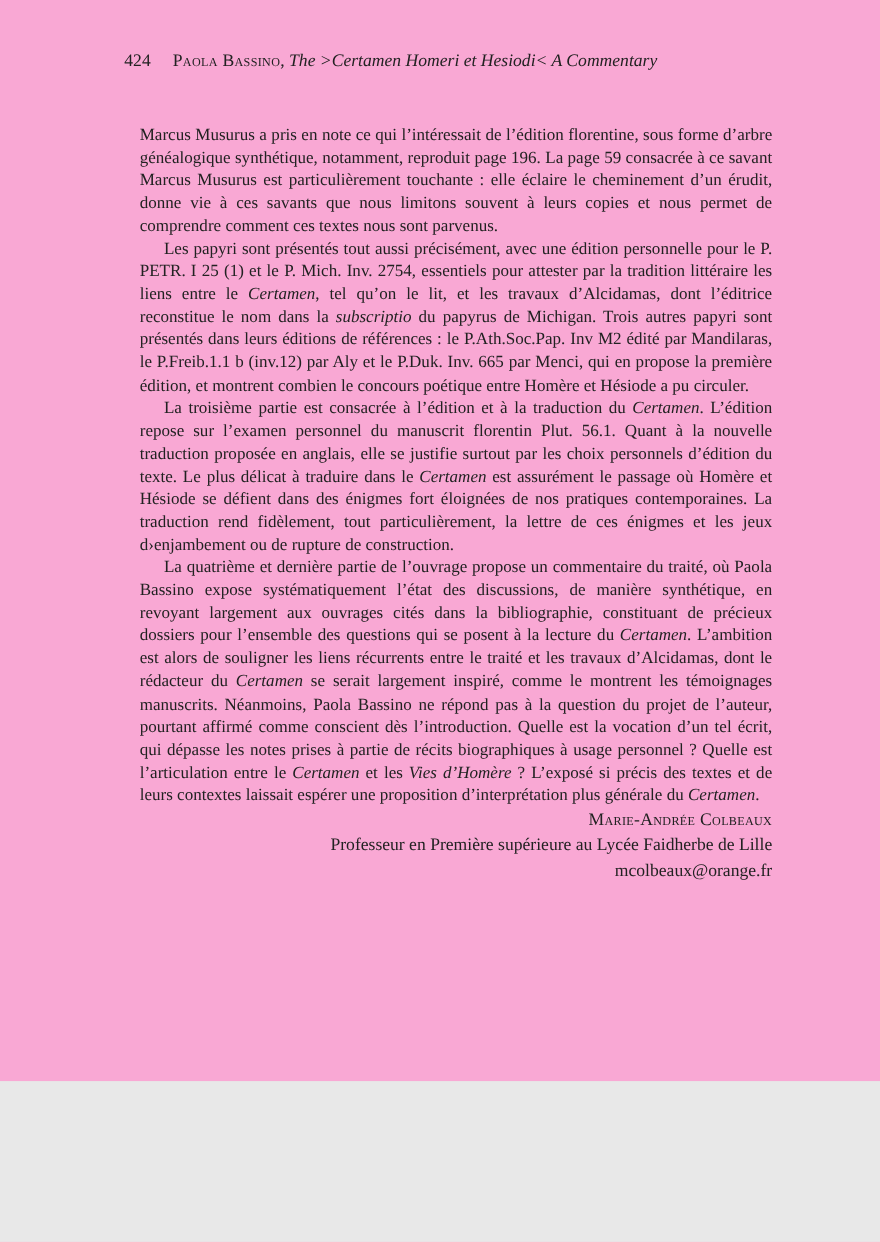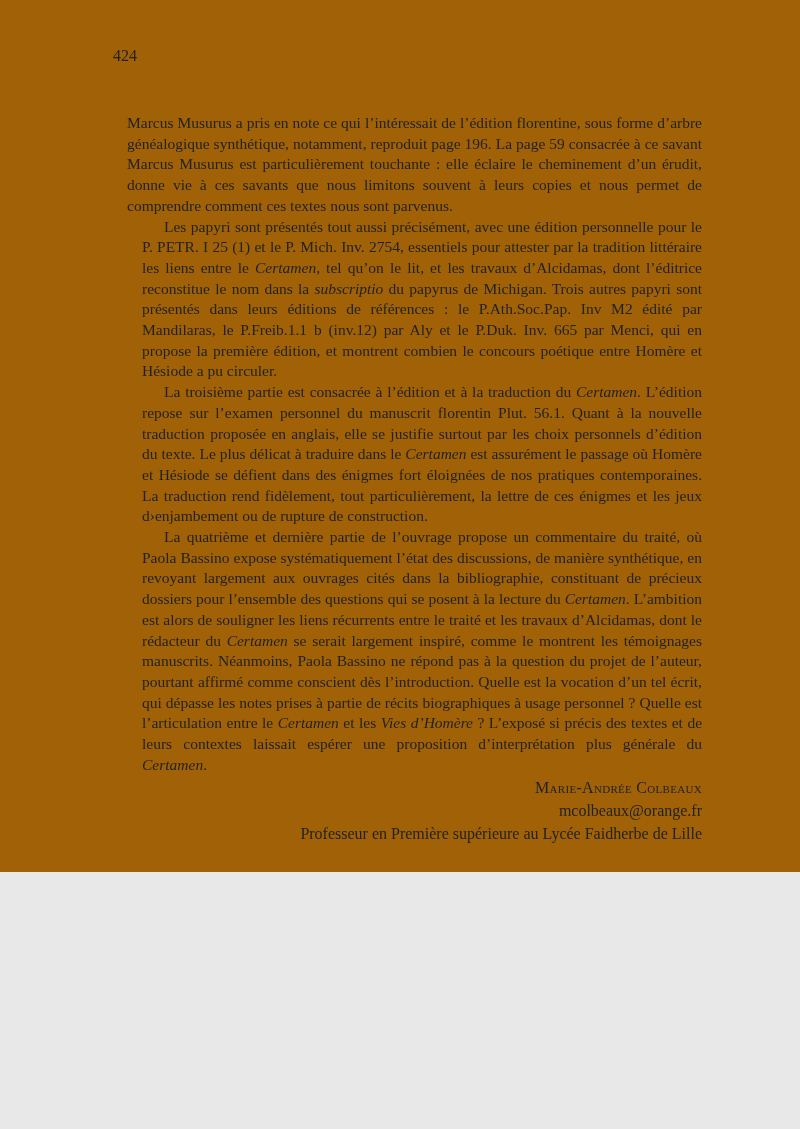"424" .page { background: #a16207 -> #f9a8d4; height: 872px -> 983px }
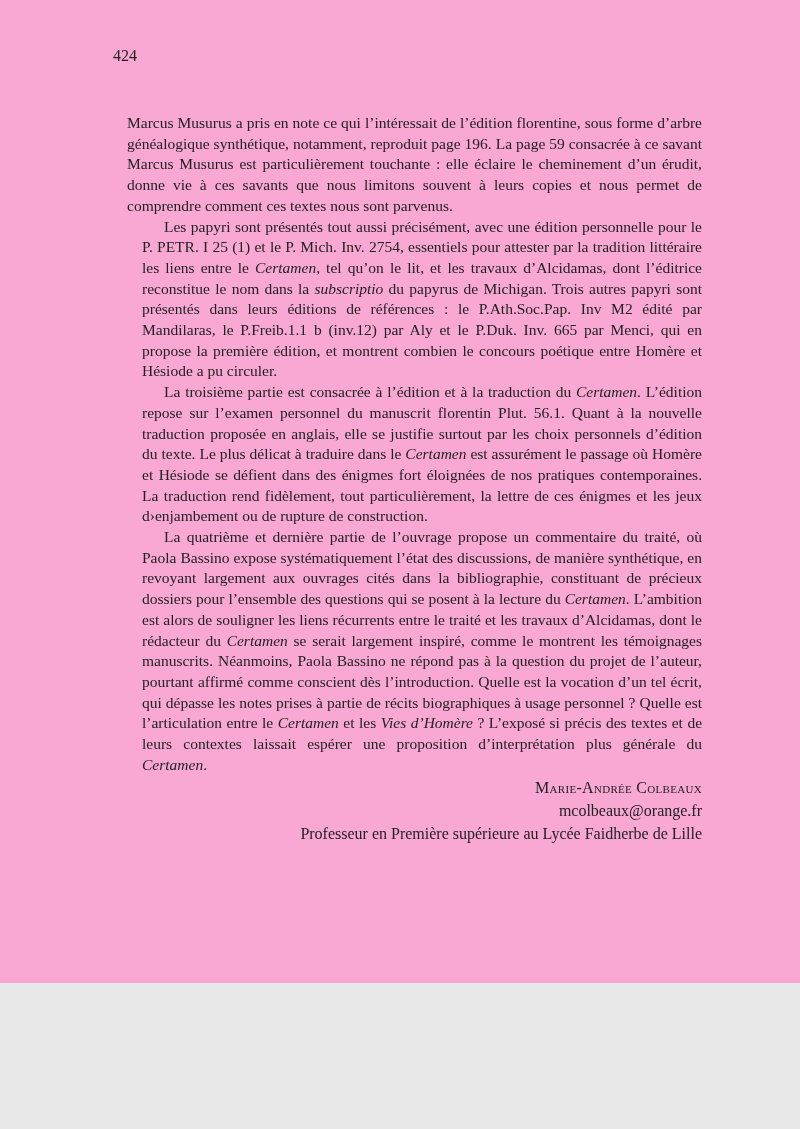"Paola Bassino, The >Certamen Homeri" span.head-title { html: none -> <span><span>Paola Bassino</span><span>, </span><span>The &gt;Certamen Homeri et Hesiodi&lt; A Commentary</span></span> }
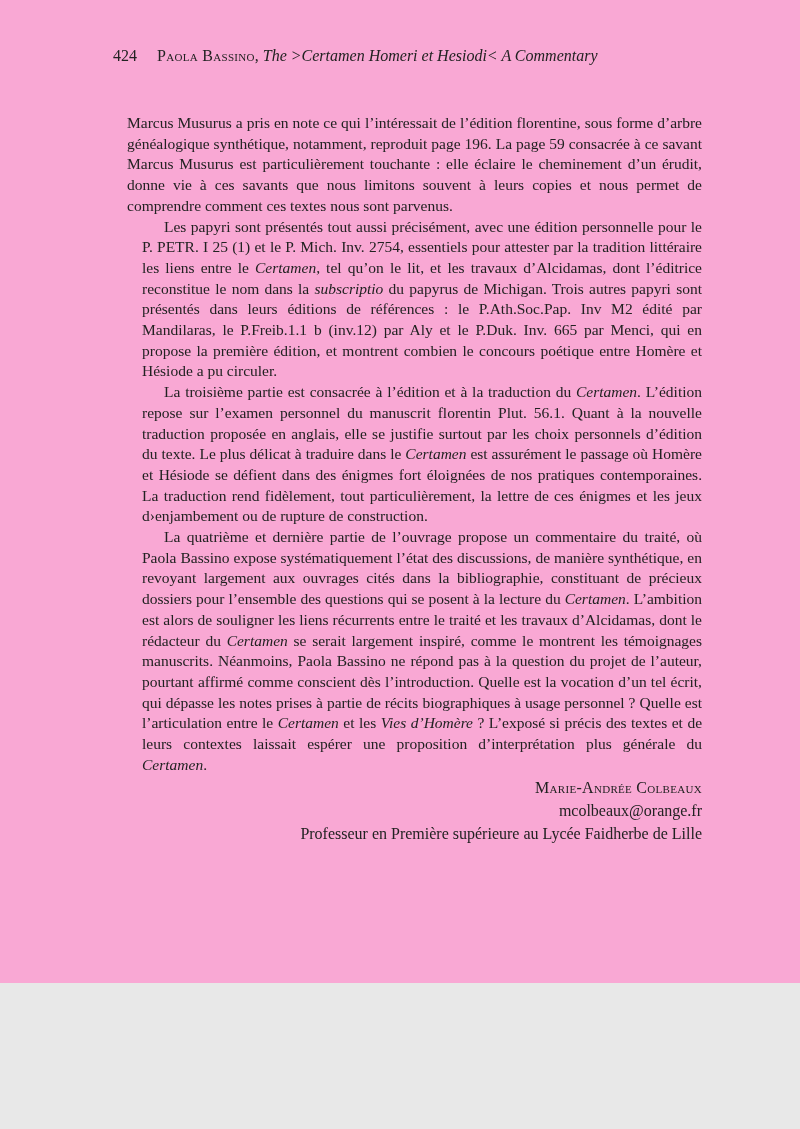"Les papyri sont présentés tout" .body-text p.indented { margin-left: 15px -> none }
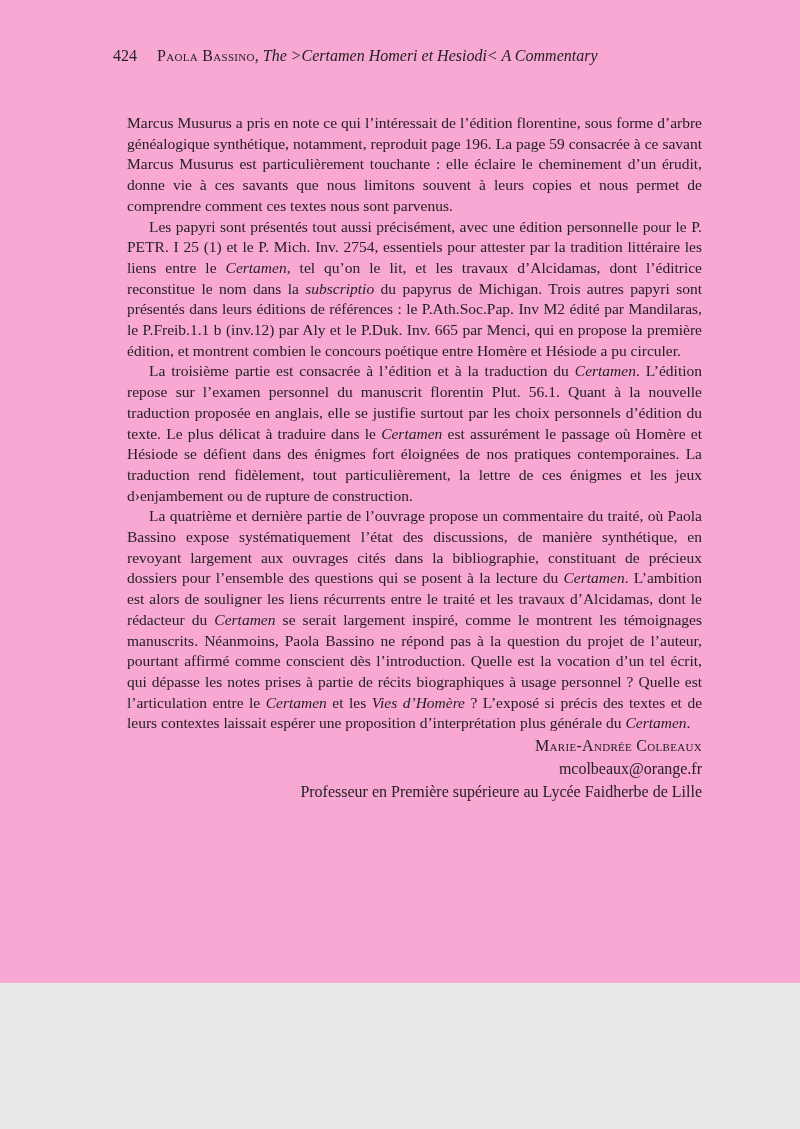"mcolbeaux@orange.fr" div { order: before "Professeur en Première supérieure au" -> after "Professeur en Première supérieure au" }
